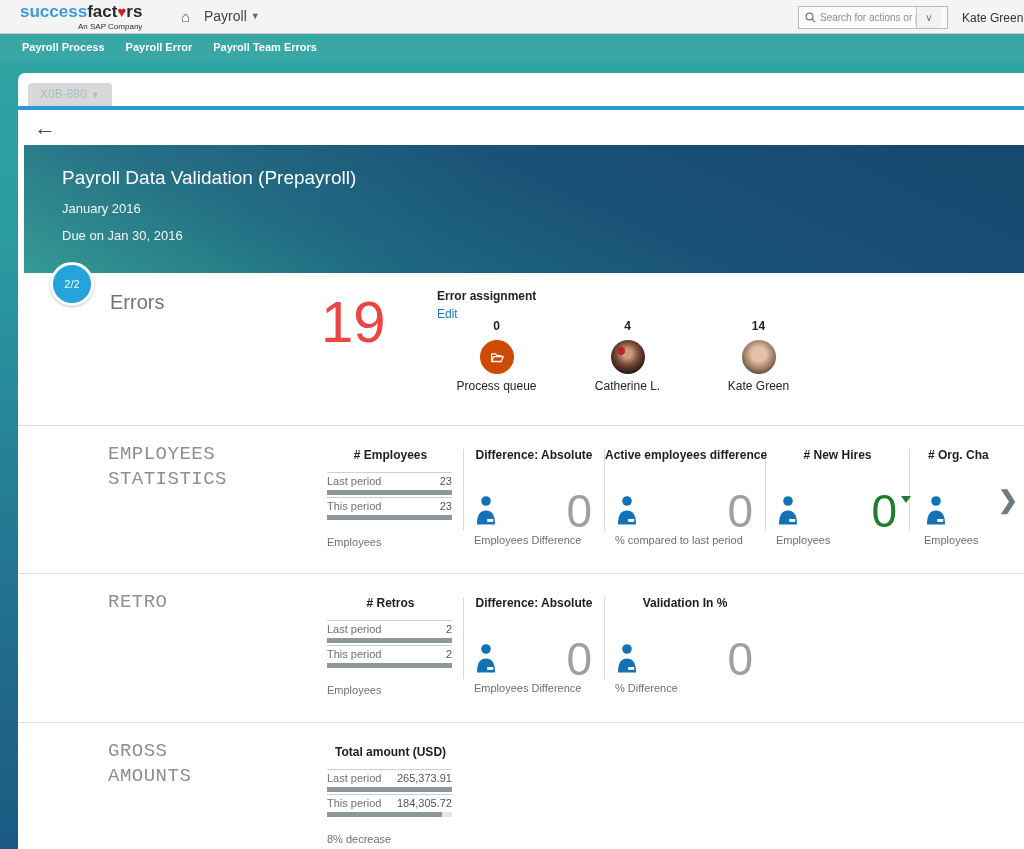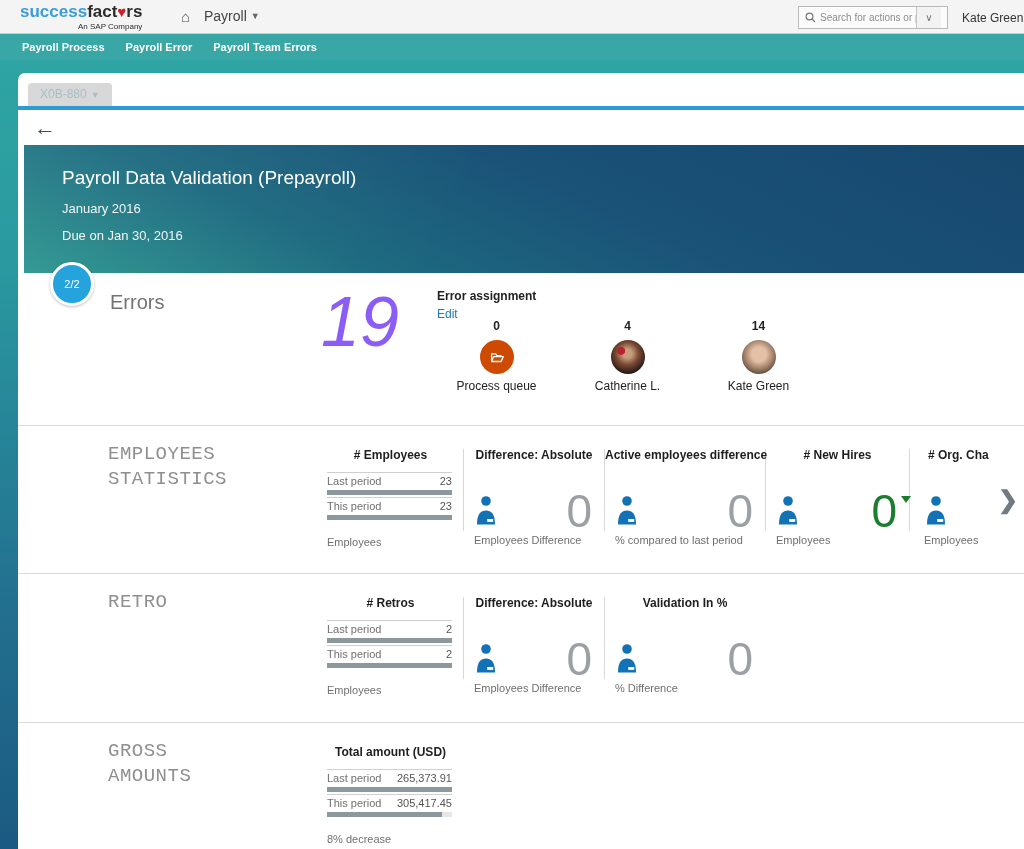"19" .errors-count { color: #8b5cf6 -> #ef4444; font-size: 70px -> 58px; font-style: italic -> none }
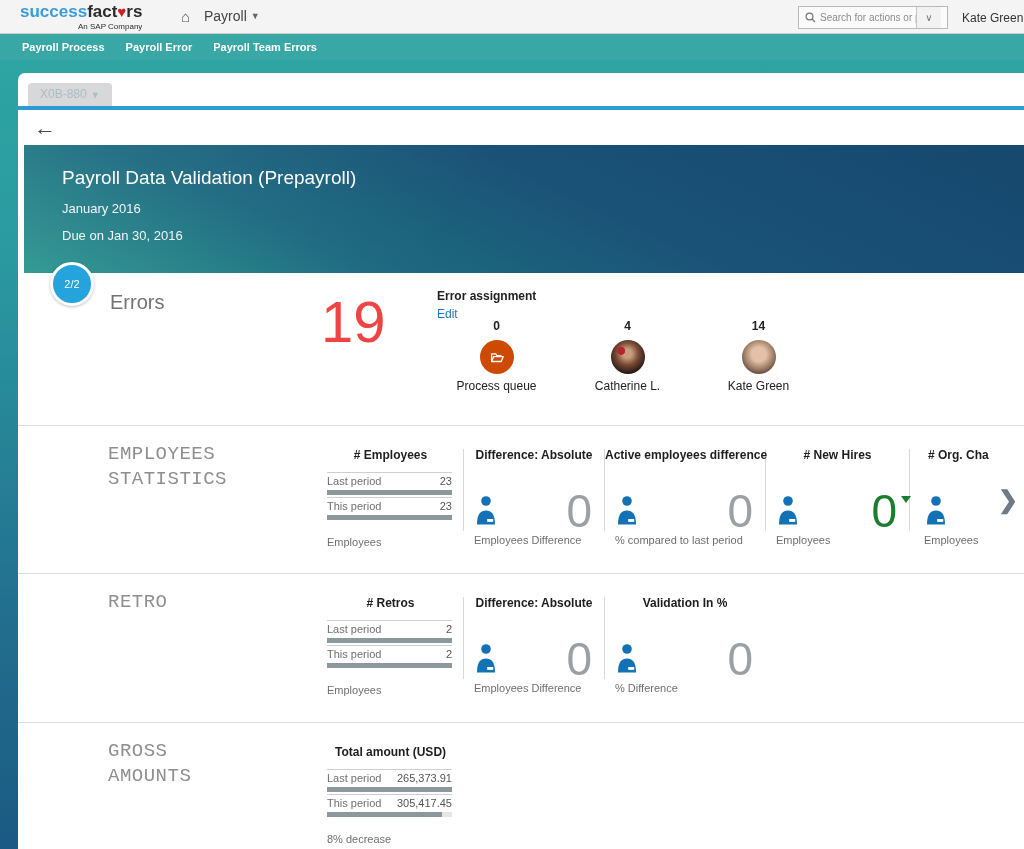"305,417.45" span.mt-val { text: 305,417.45 -> 184,305.72 }
